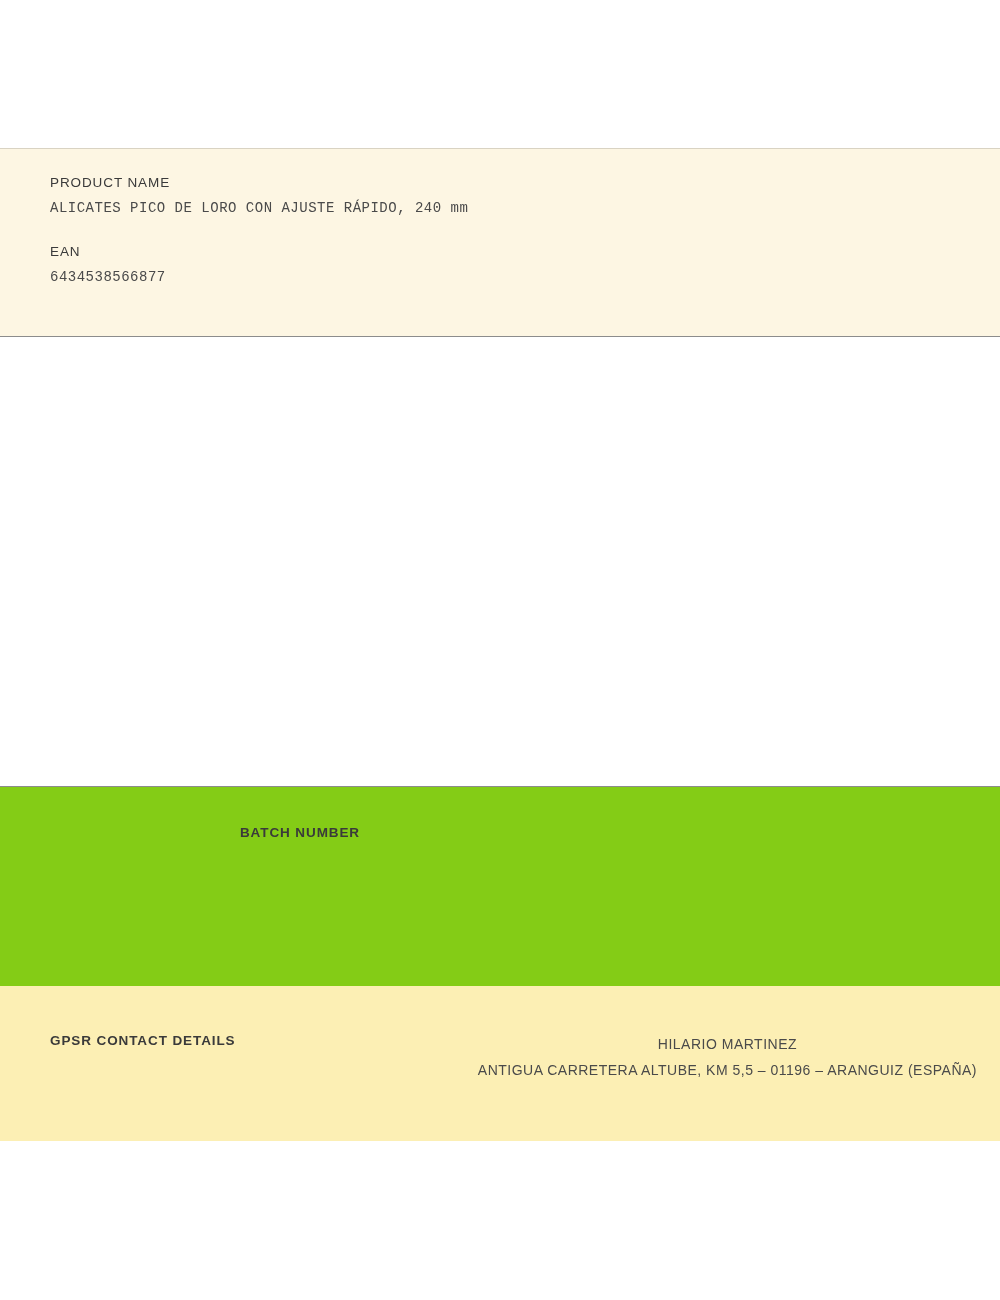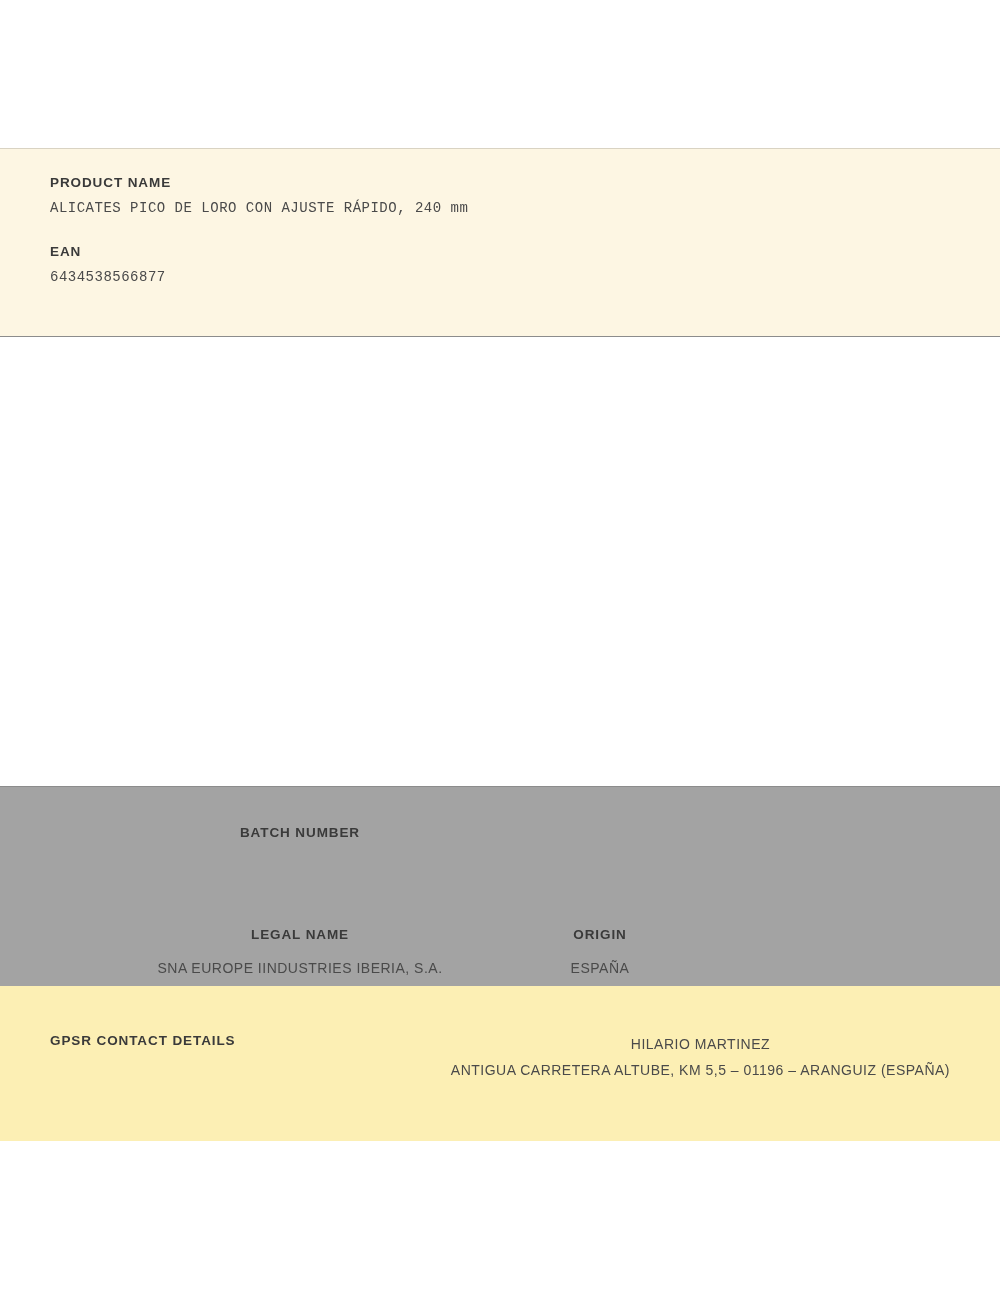"PRODUCT NAME" .field-label { font-weight: bold -> normal }
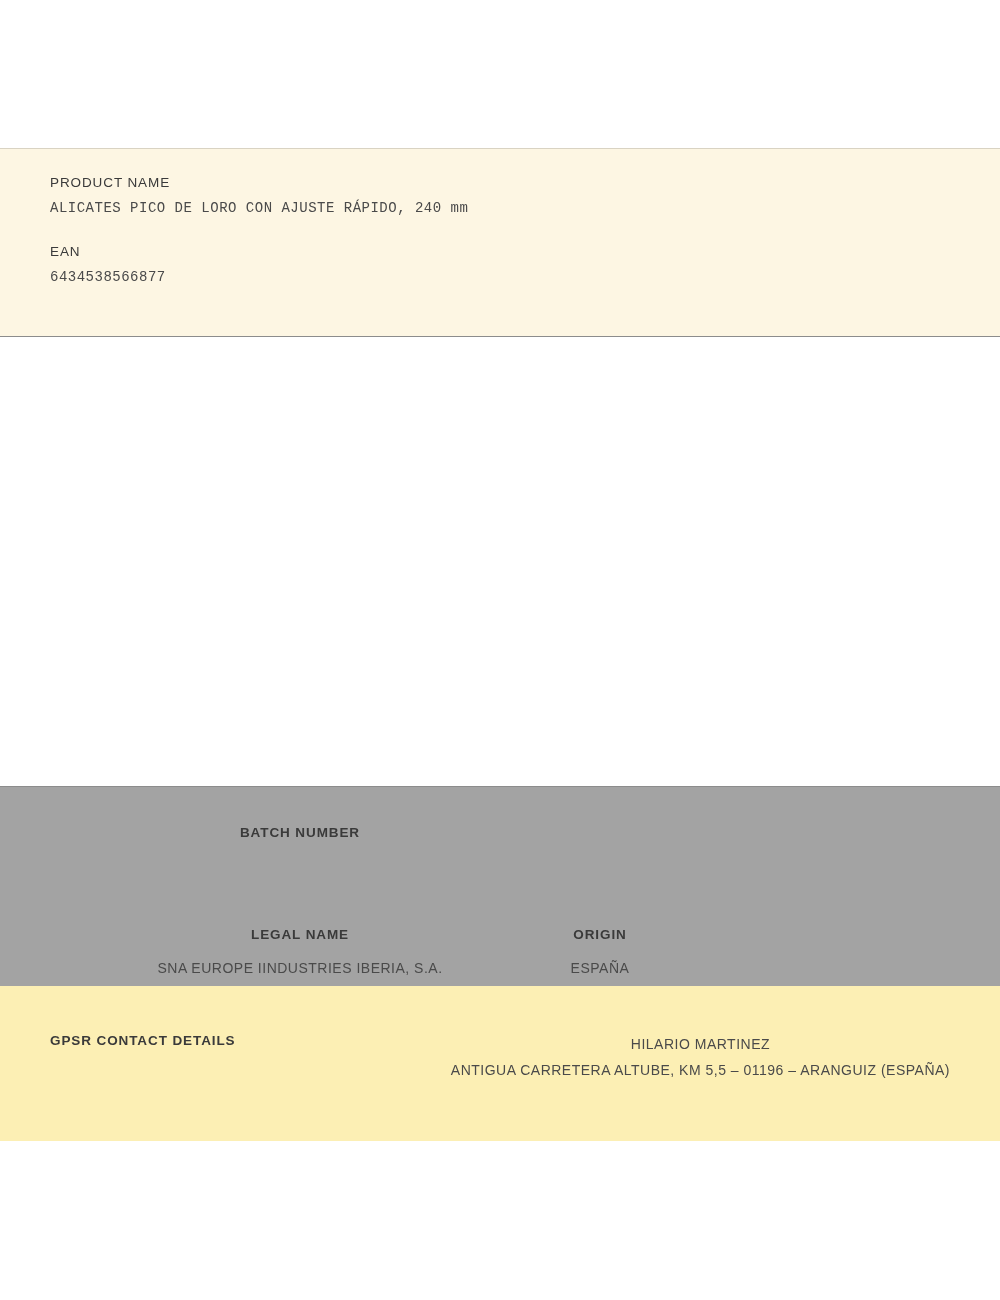"BATCH NUMBER" .meta-band { background: #a3a3a3 -> #84cc16 }
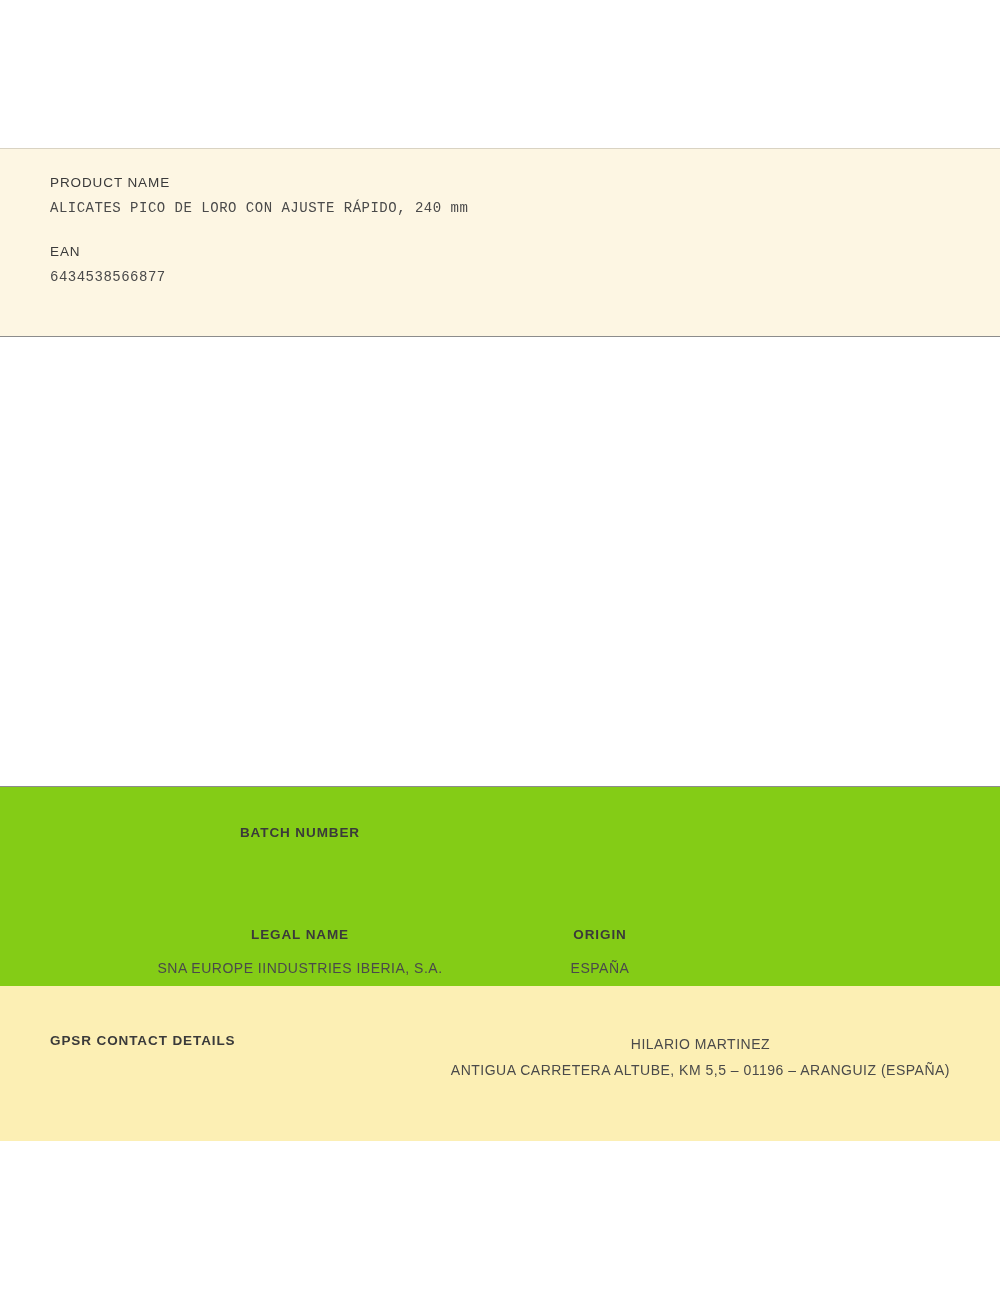"LEGAL NAME" div.meta-row { html: <div> <div></div> <div> <p>LEGAL NAME</p> <p>SNA EUROPE IINDUSTRIES IBERIA, S.A.</p> </div> <div> <p>ORIGIN</p> <p>ESPAÑA</p> </div> <div></div> </div> -> none }
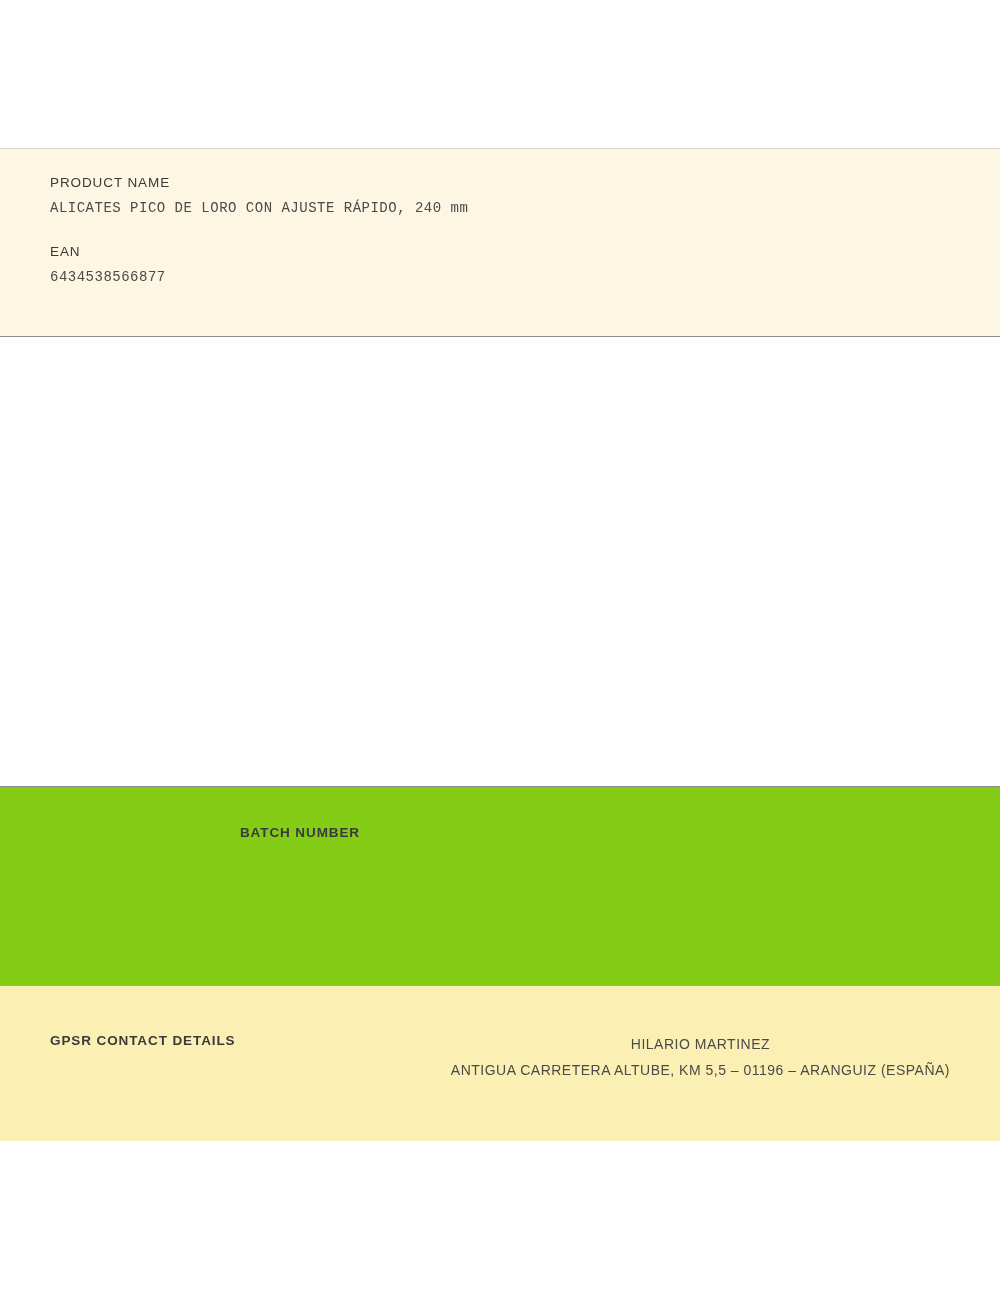"GPSR CONTACT DETAILS" .gpsr-band { padding: 45px 50px 0 50px -> 45px 23px 0 50px }
